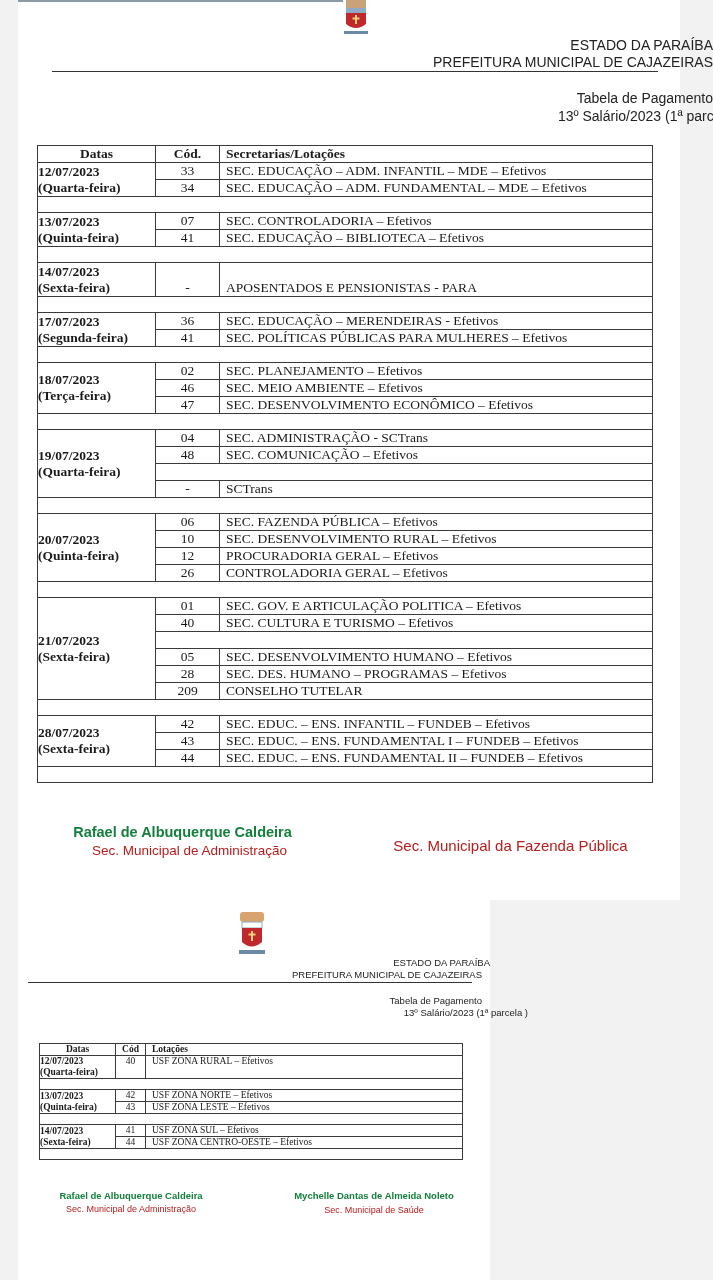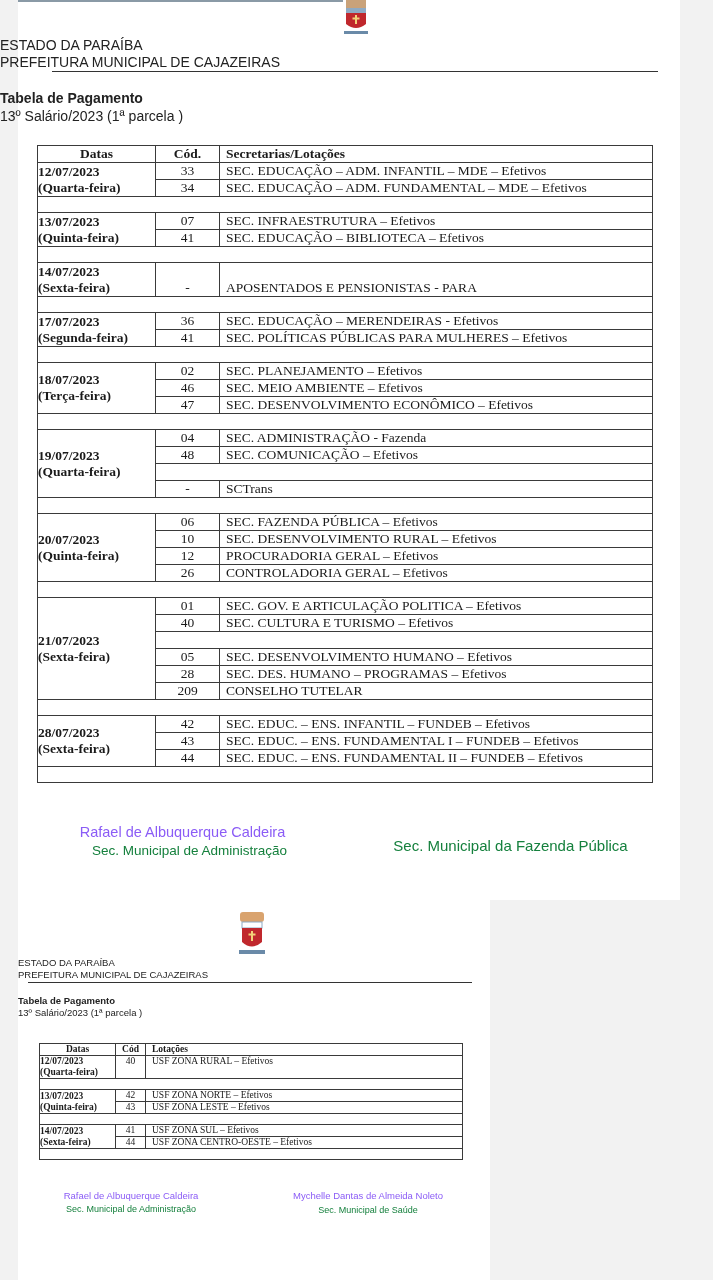"ESTADO DA PARAÍBA" .hdr { text-align: left -> right }
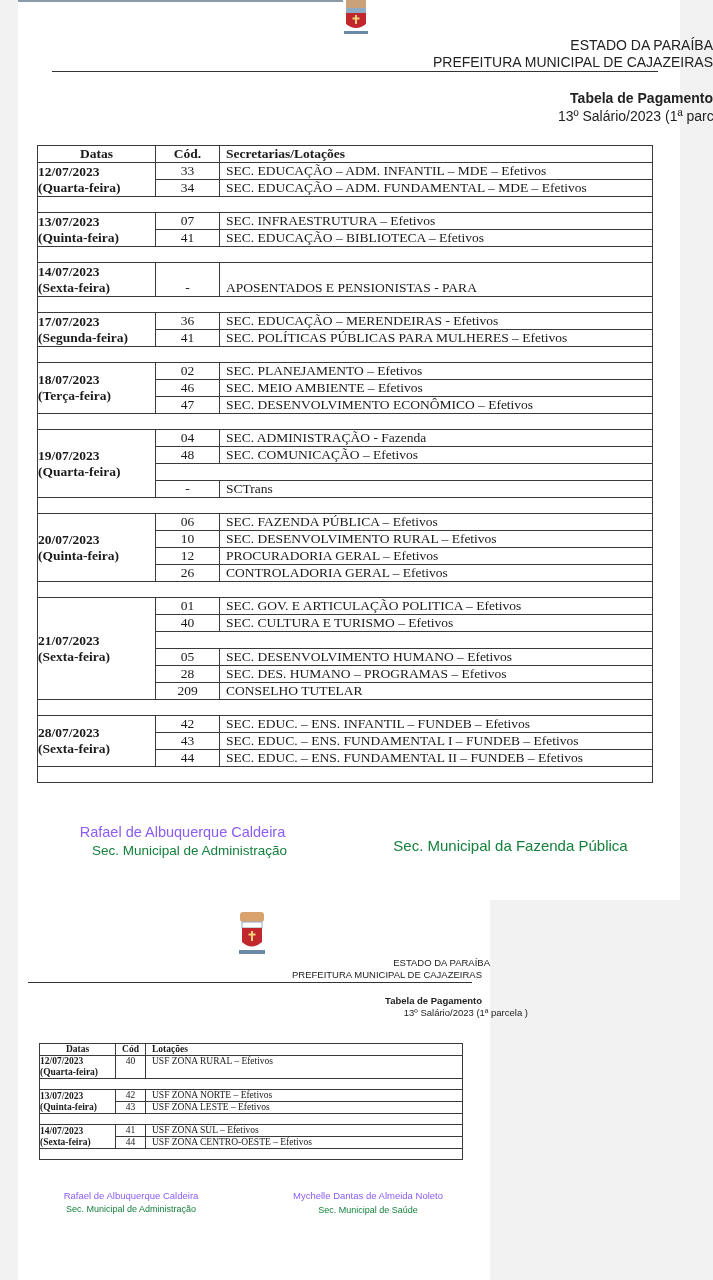"Tabela de Pagamento" .title { font-weight: bold -> normal }
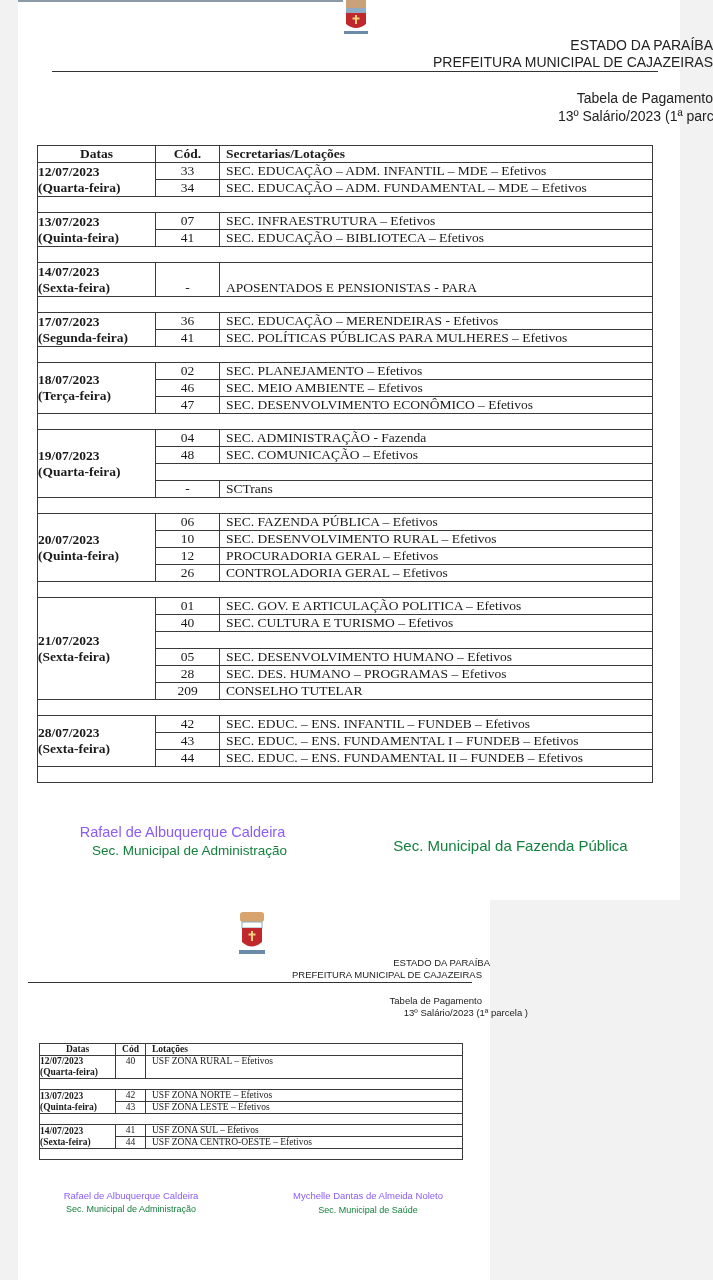"SEC. INFRAESTRUTURA – Efetivos" td { text: INFRAESTRUTURA -> CONTROLADORIA }
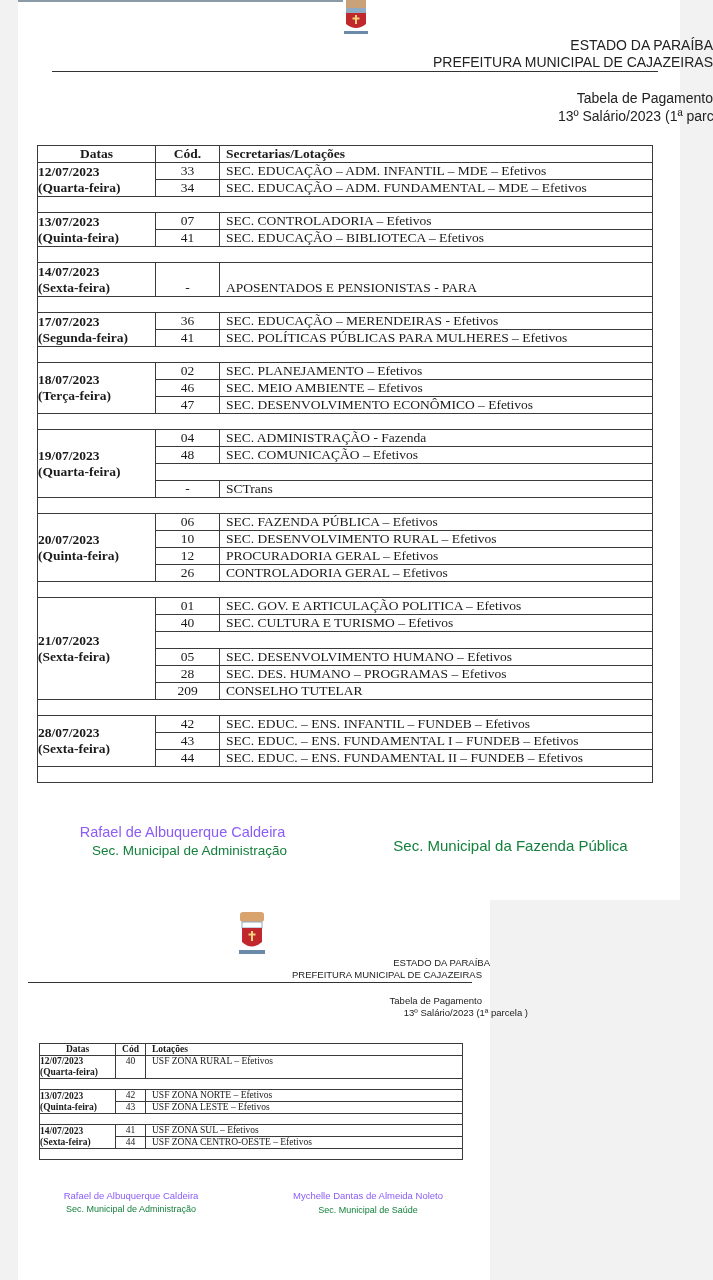"SEC. ADMINISTRAÇÃO - Fazenda" td { text: Fazenda -> SCTrans }
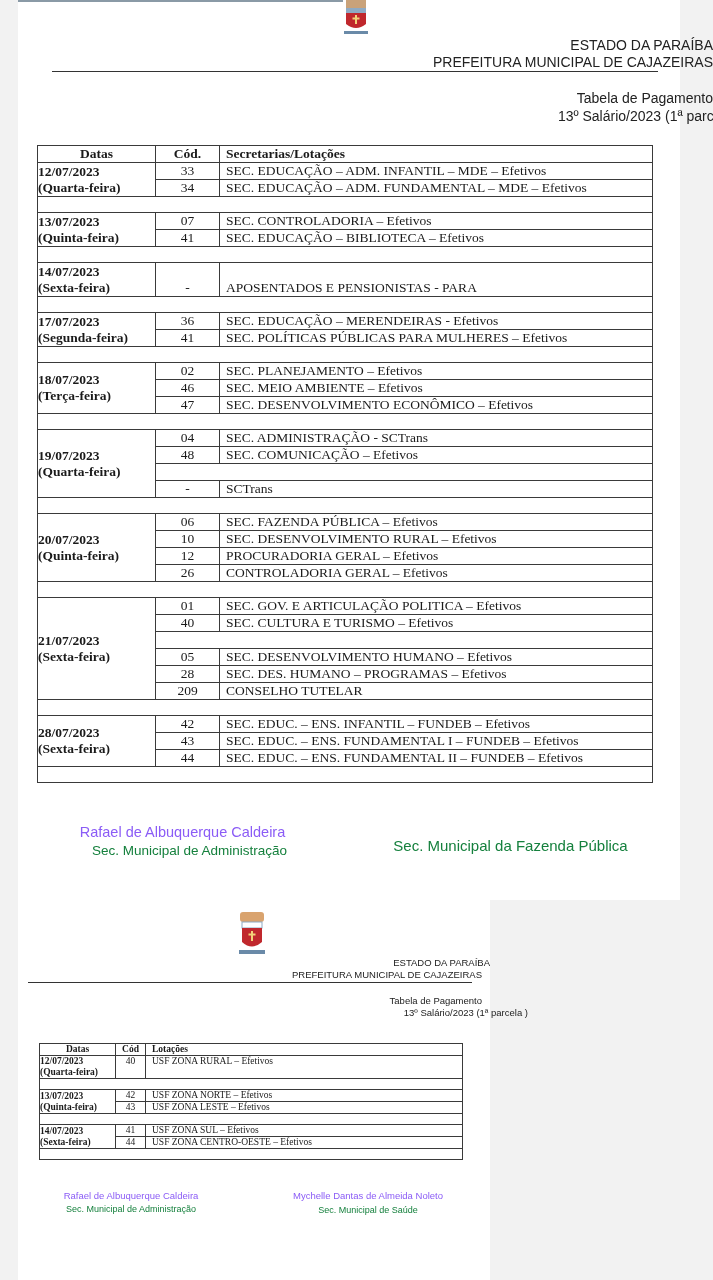"Rafael de Albuquerque Caldeira" .sig .n { color: #8b5cf6 -> #15803d; font-weight: normal -> bold }
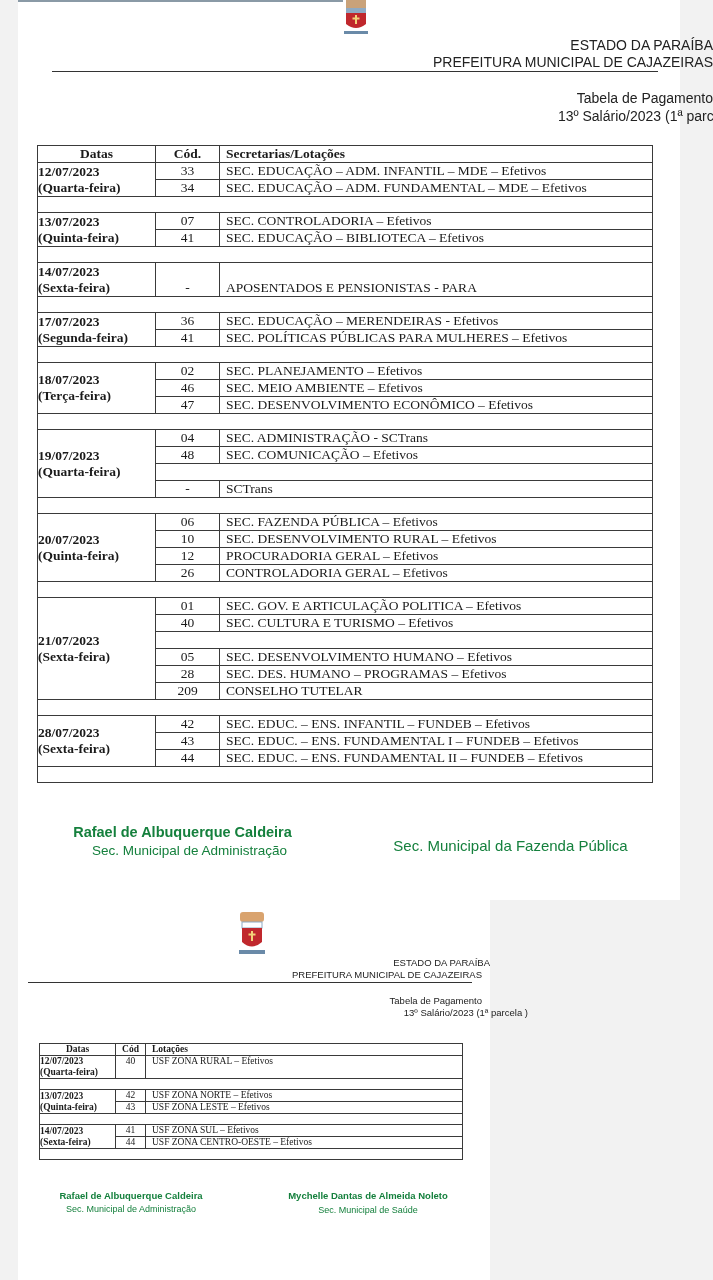"Sec. Municipal de Administração" .sig .r { color: #15803d -> #b91c1c }
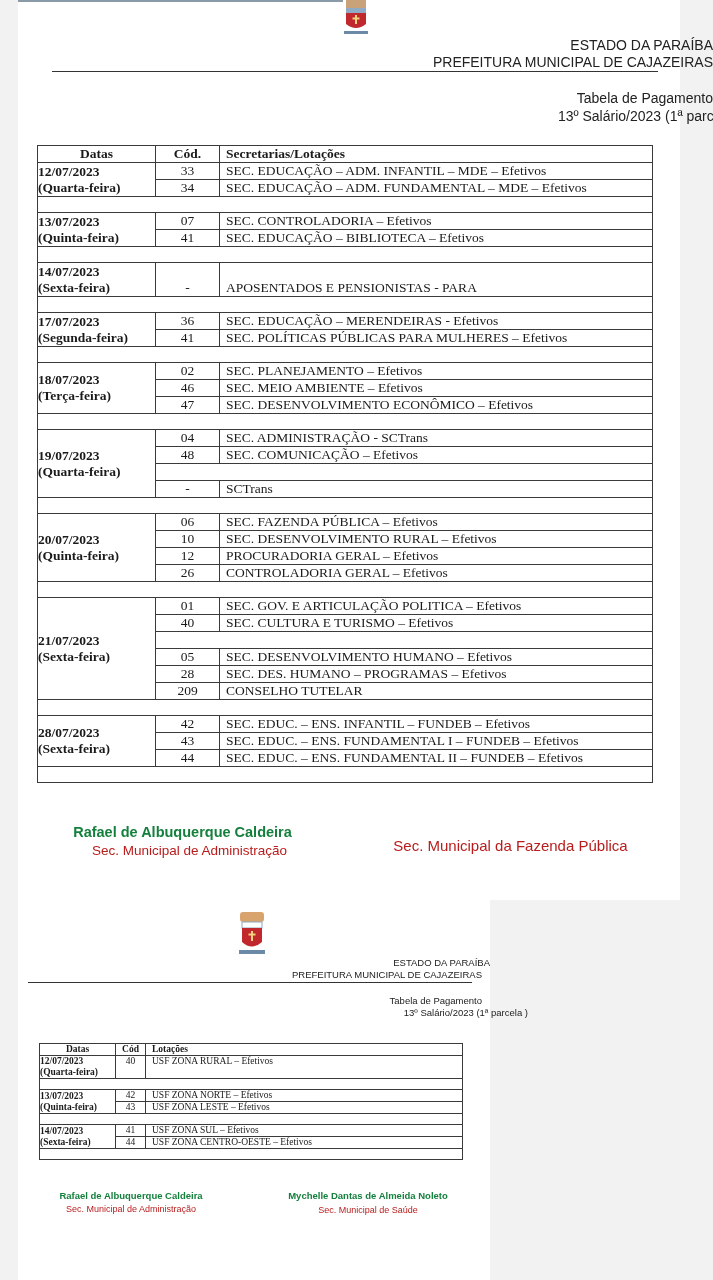"Mychelle Dantas de Almeida Noleto" div.sig { left: 268px -> 274px }
